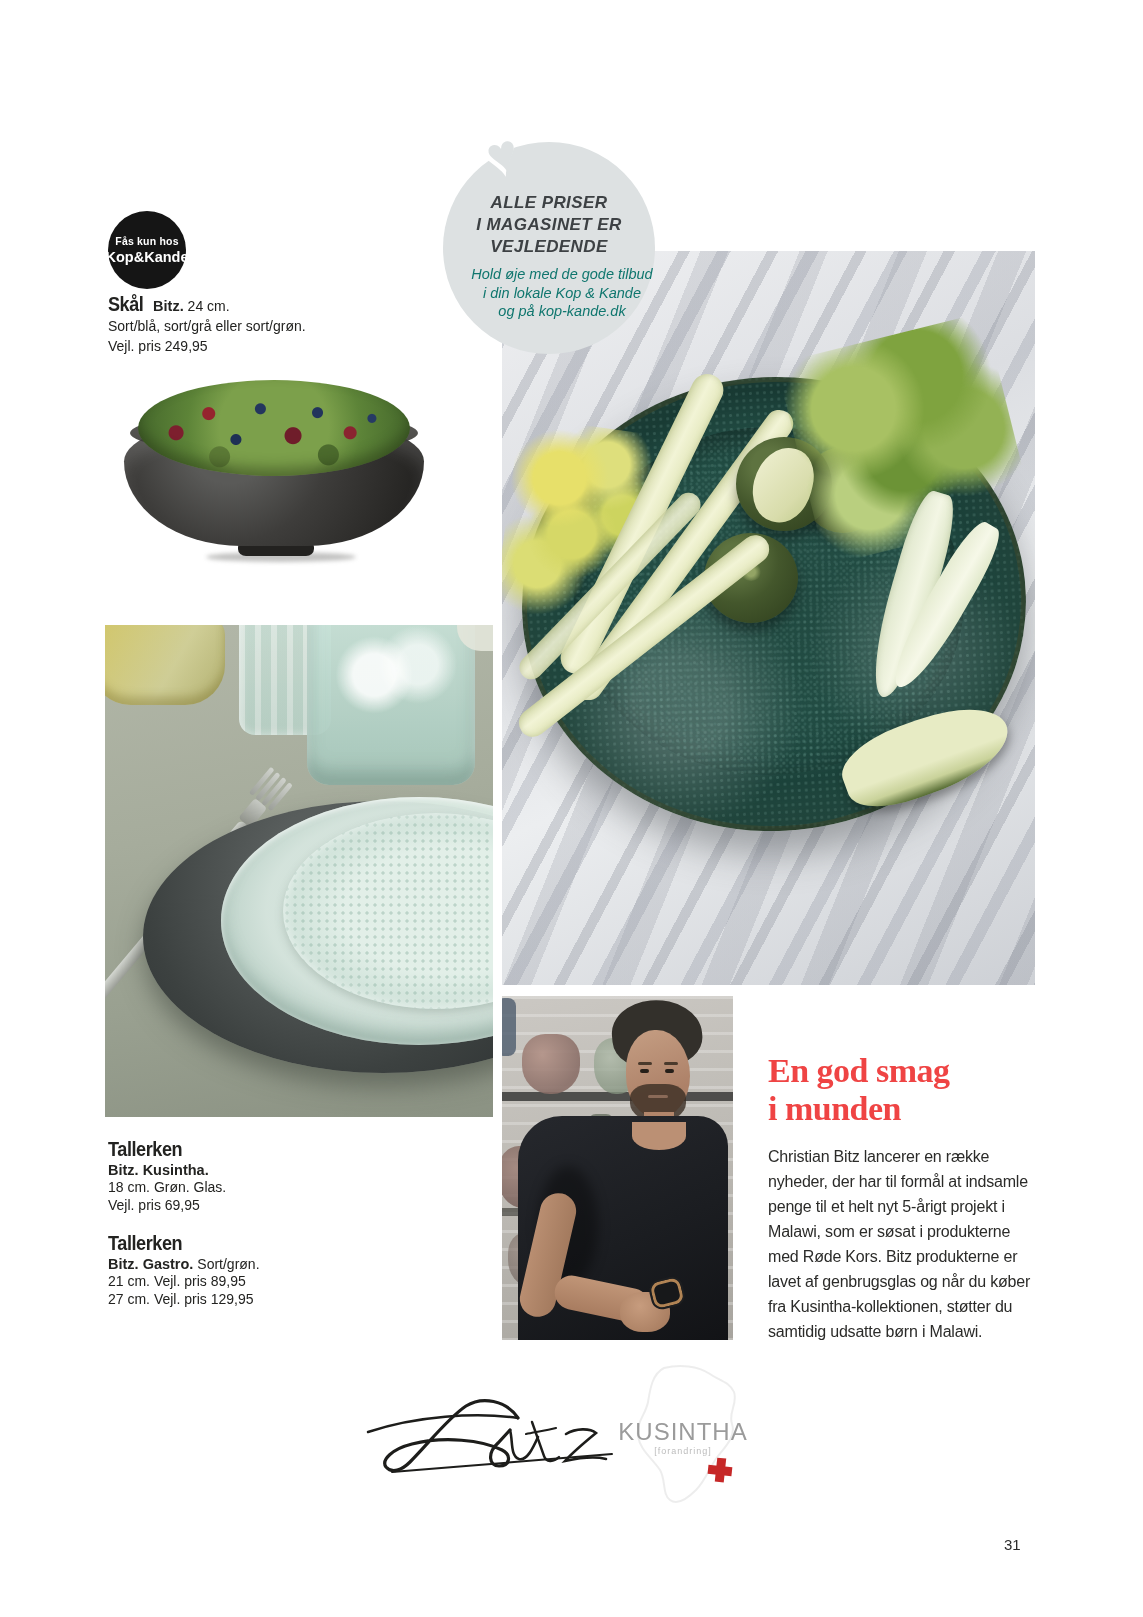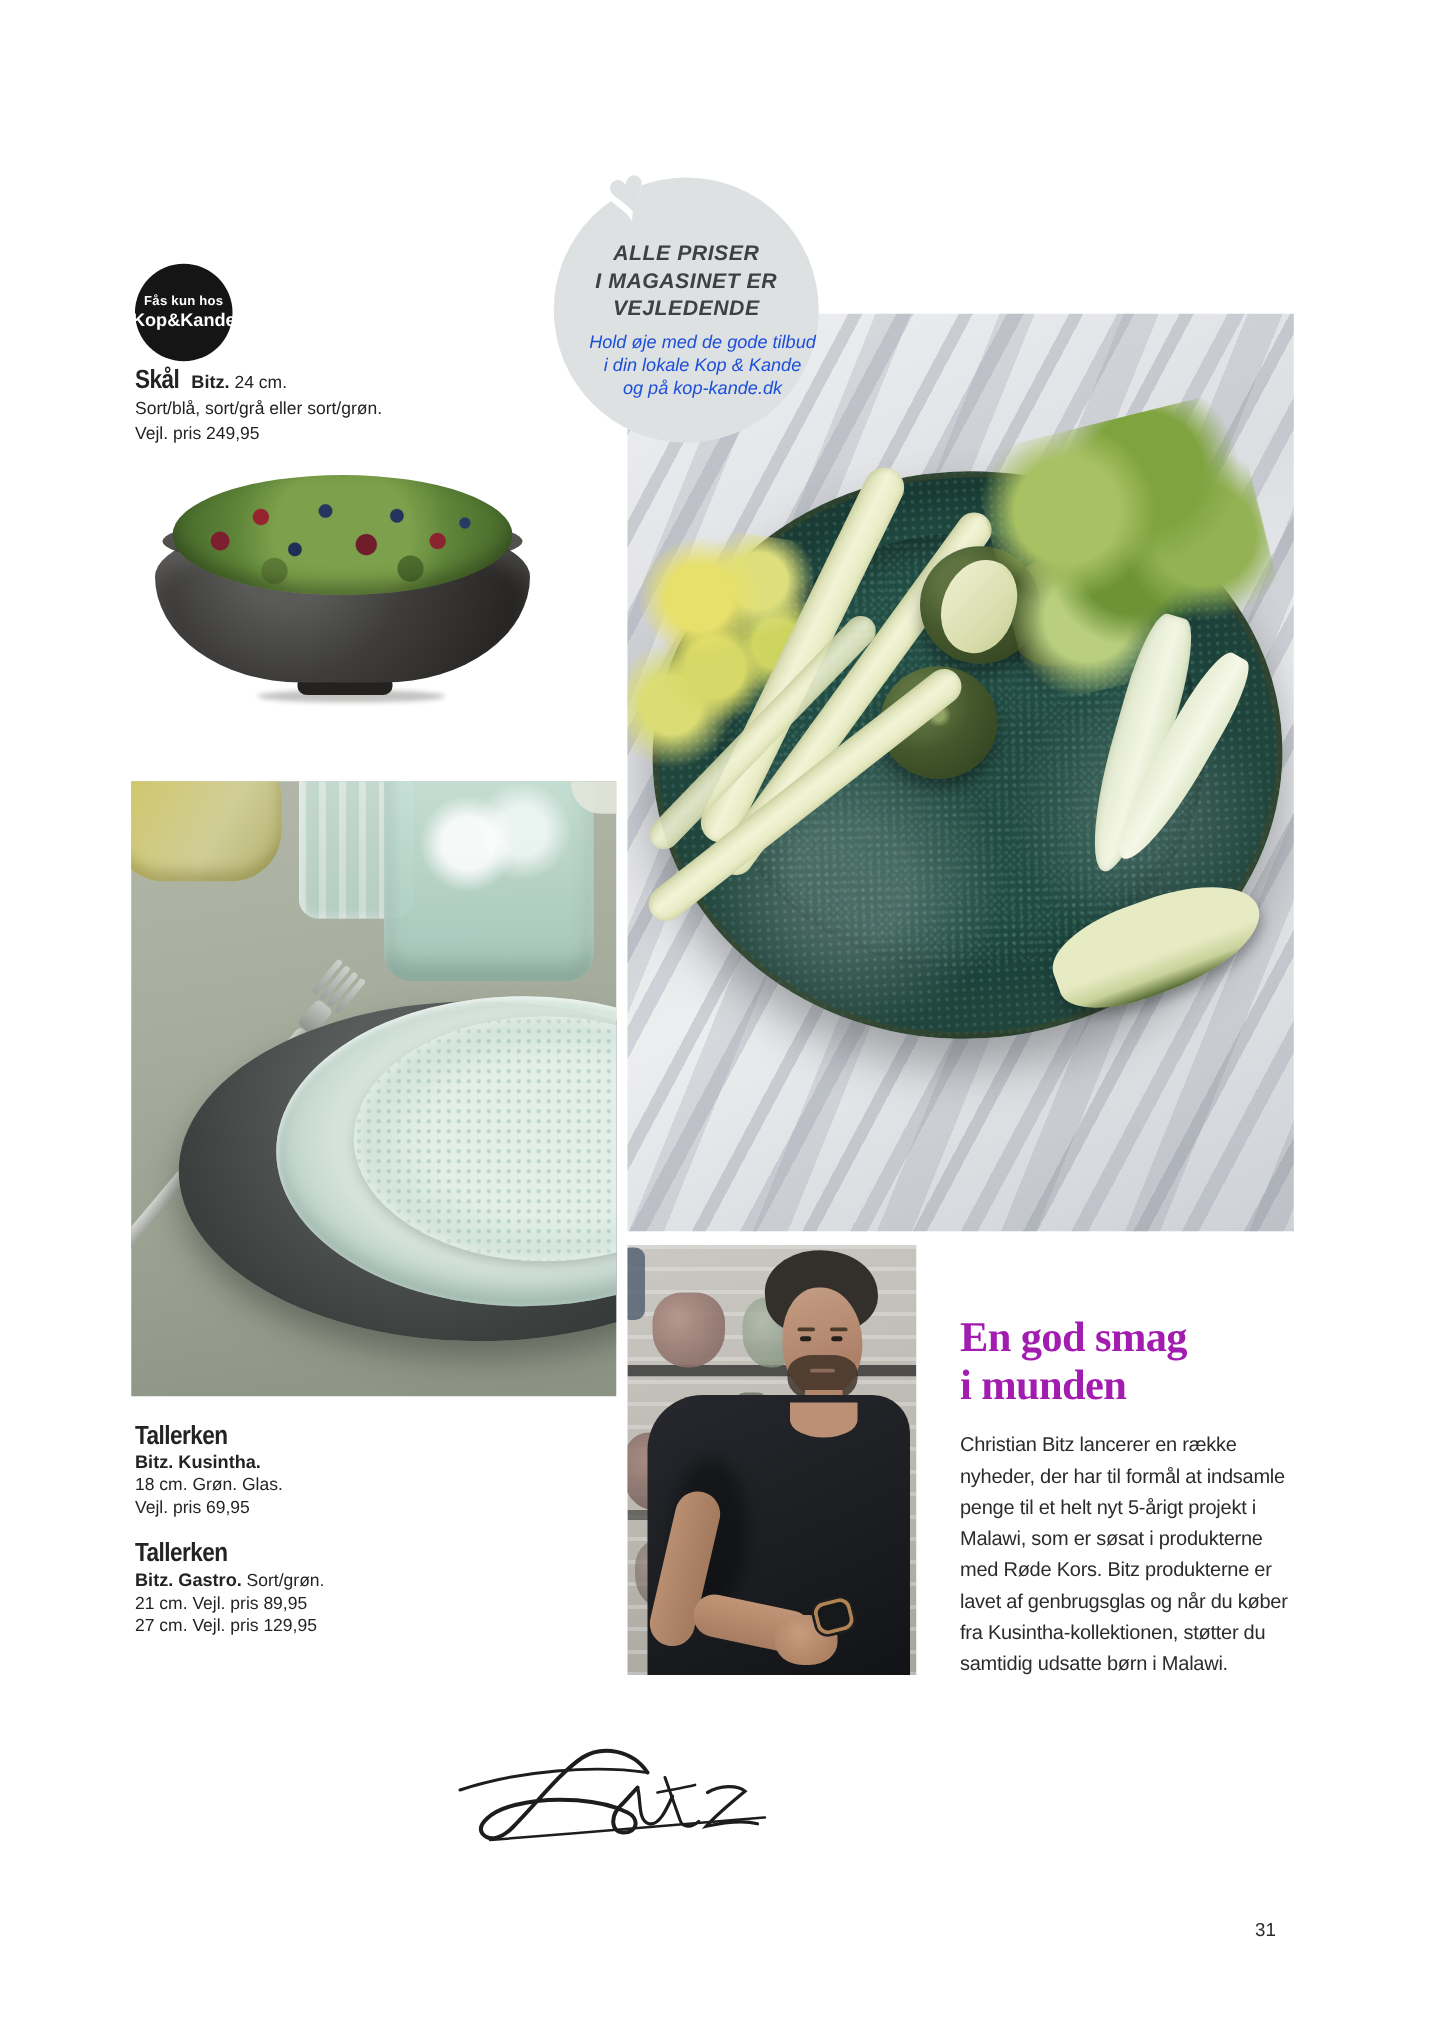"Hold øje med de gode" .pb-low { color: #1d4ed8 -> #0f766e }
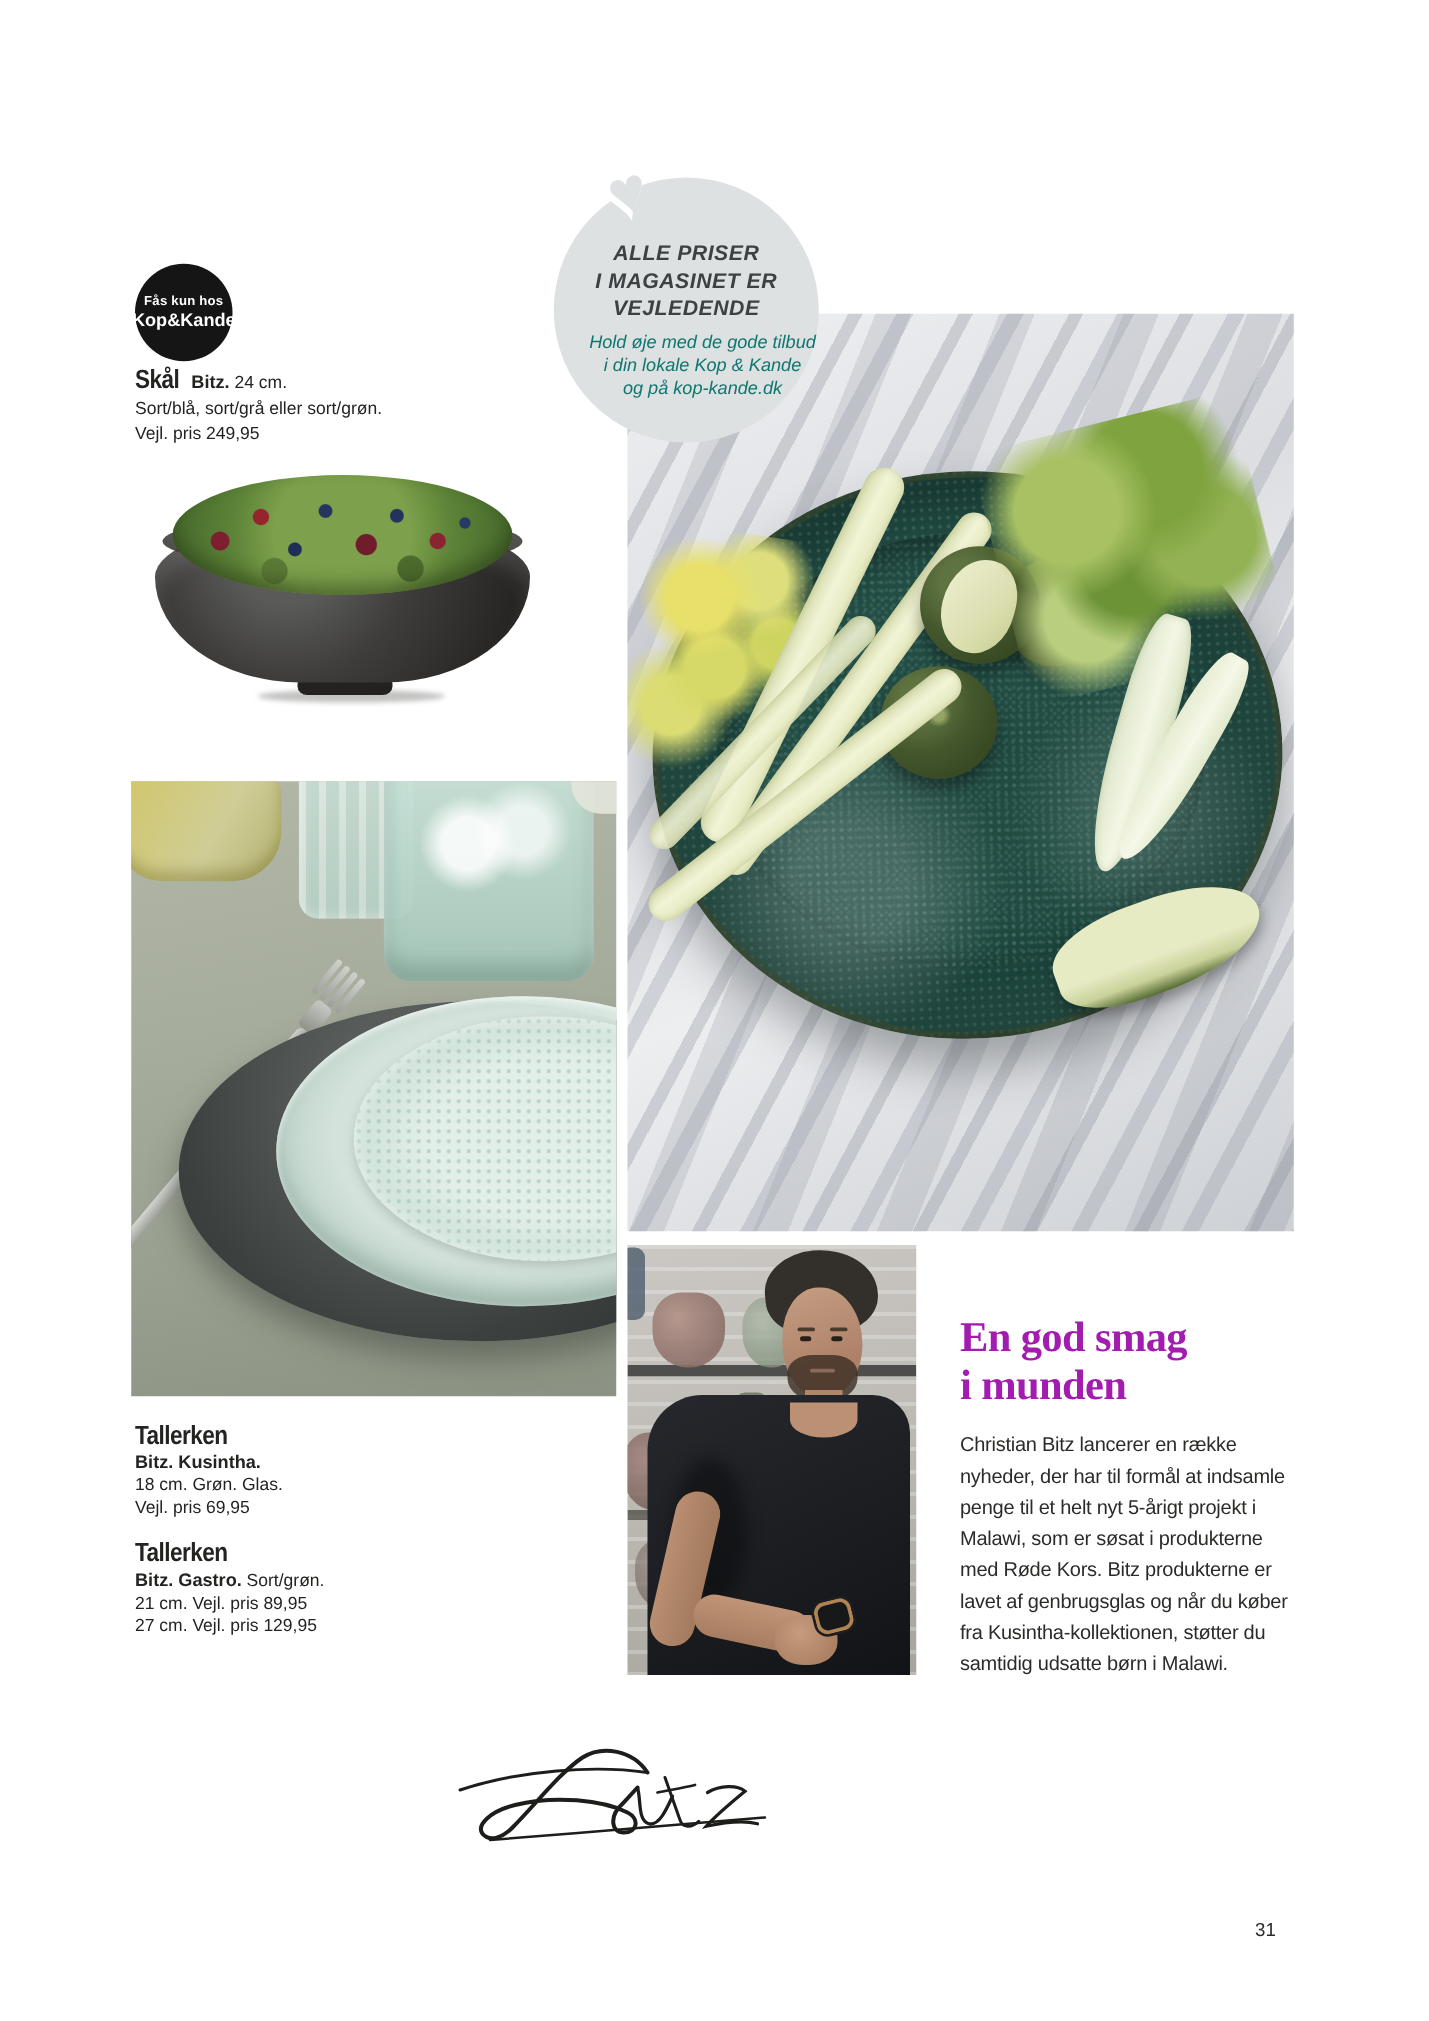"En god smag" .article h1 { color: #a21caf -> #ef4444 }
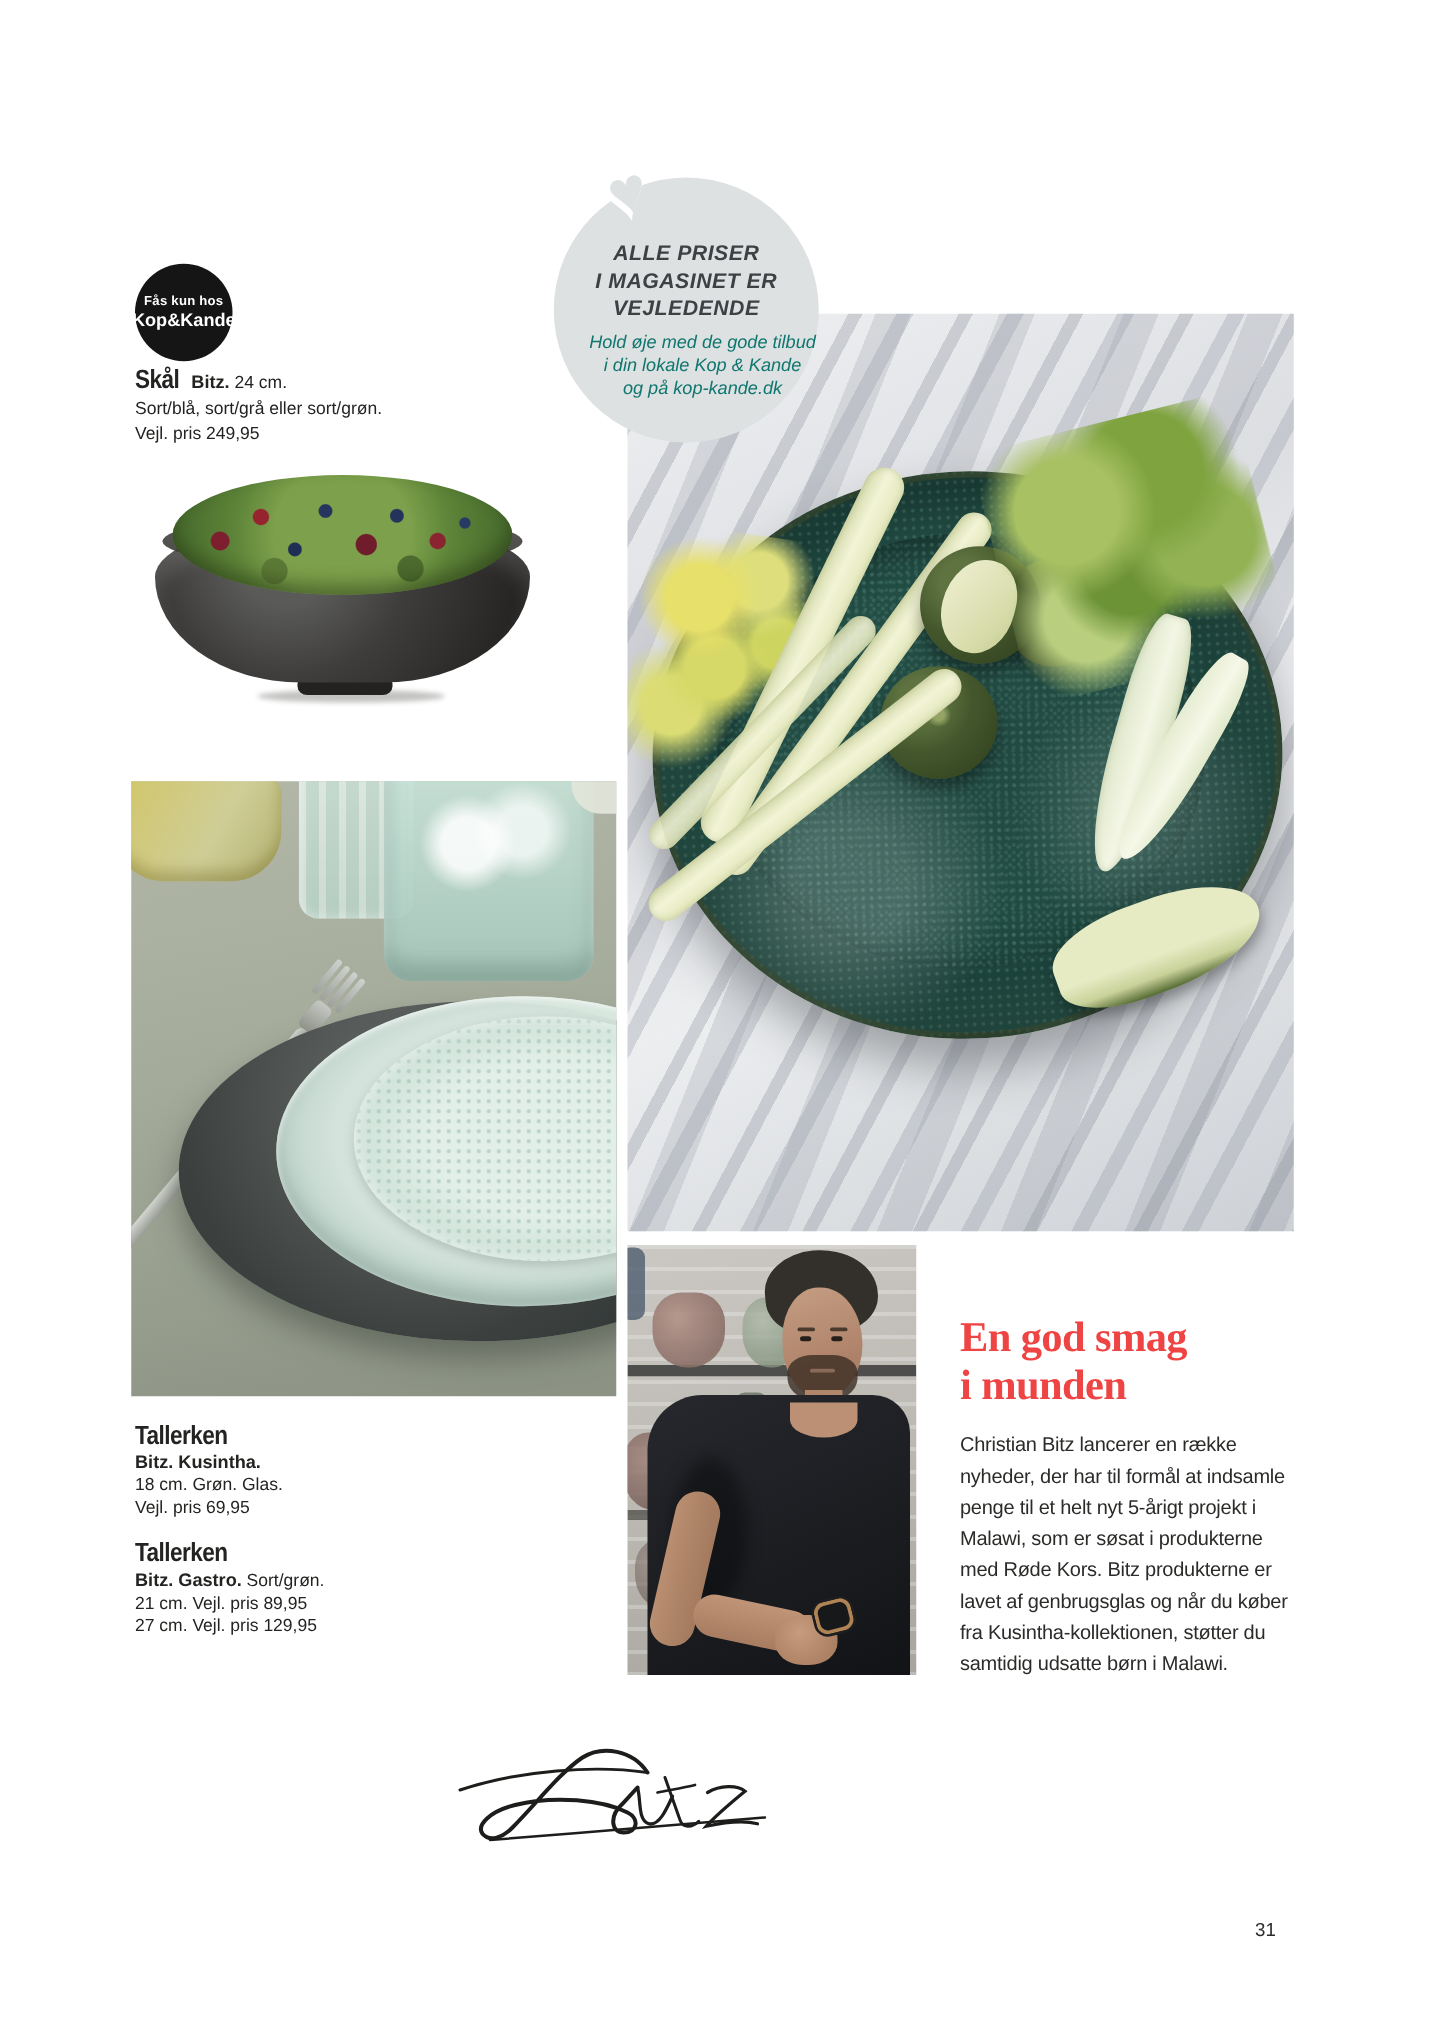"KUSINTHA" div.abs { html: none -> <div> <svg> <path></path> </svg> <div>KUSINTHA</div> <div>[forandring]</div> <div></div> </div> }
